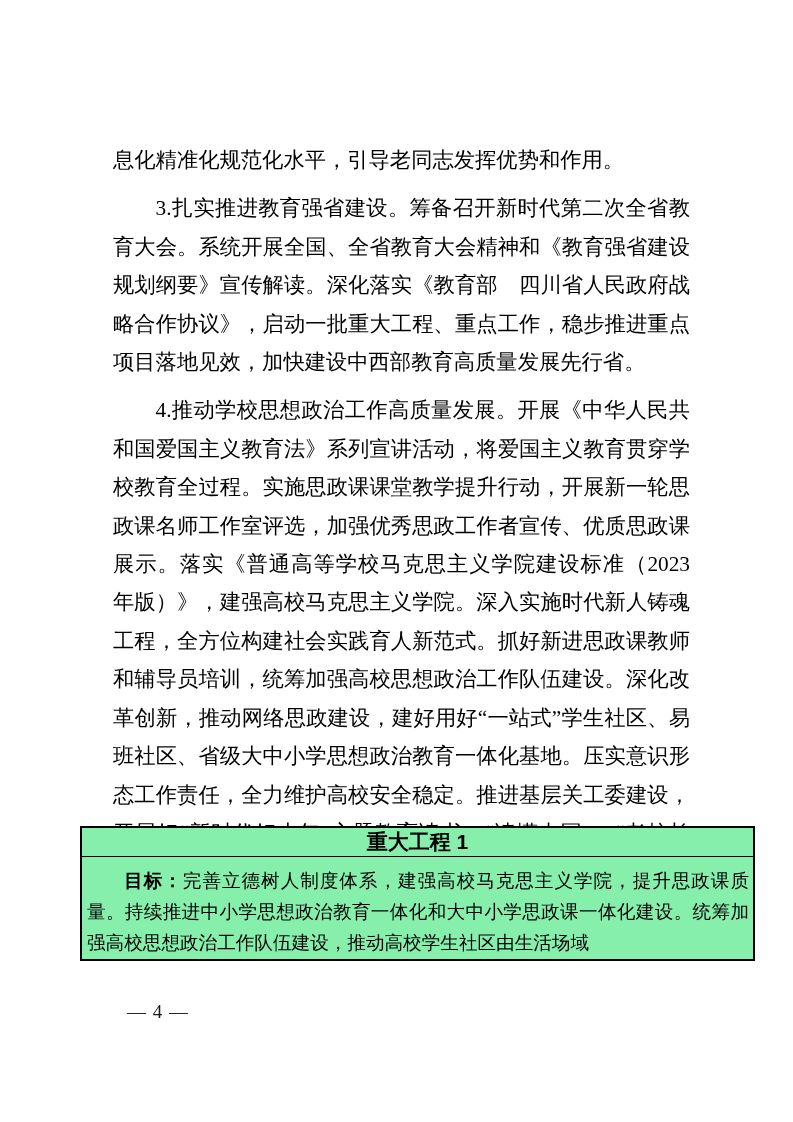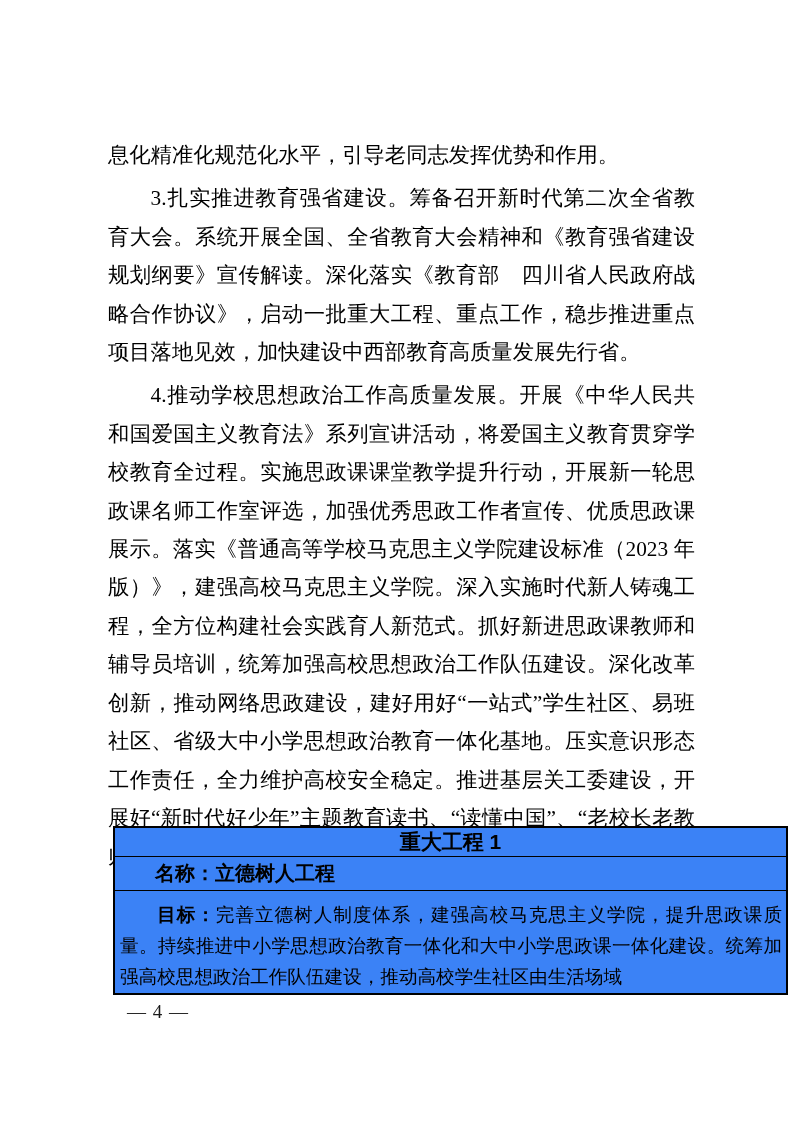"息化精准化规范化水平，引导老同志发挥优势和作用。" .para { margin: 5px -> 10px }
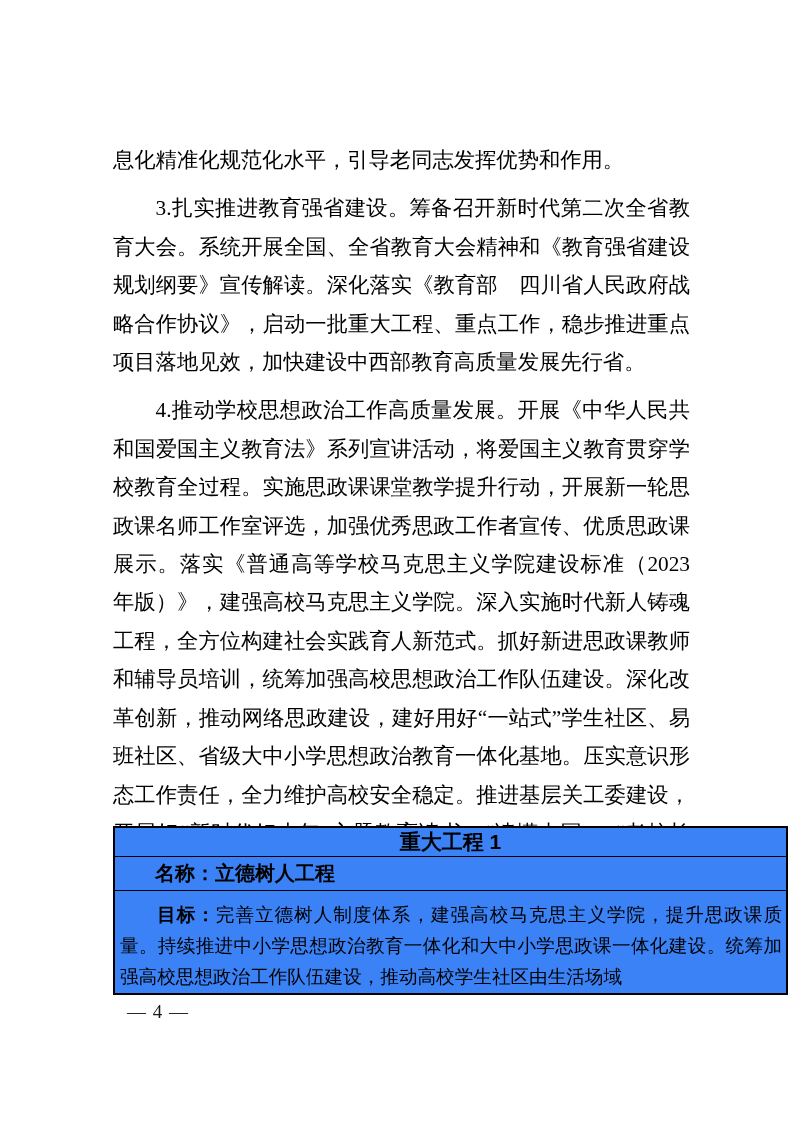"重大工程 1" .major-project-table { background: #3b82f6 -> #86efac; left: 113px -> 80px }
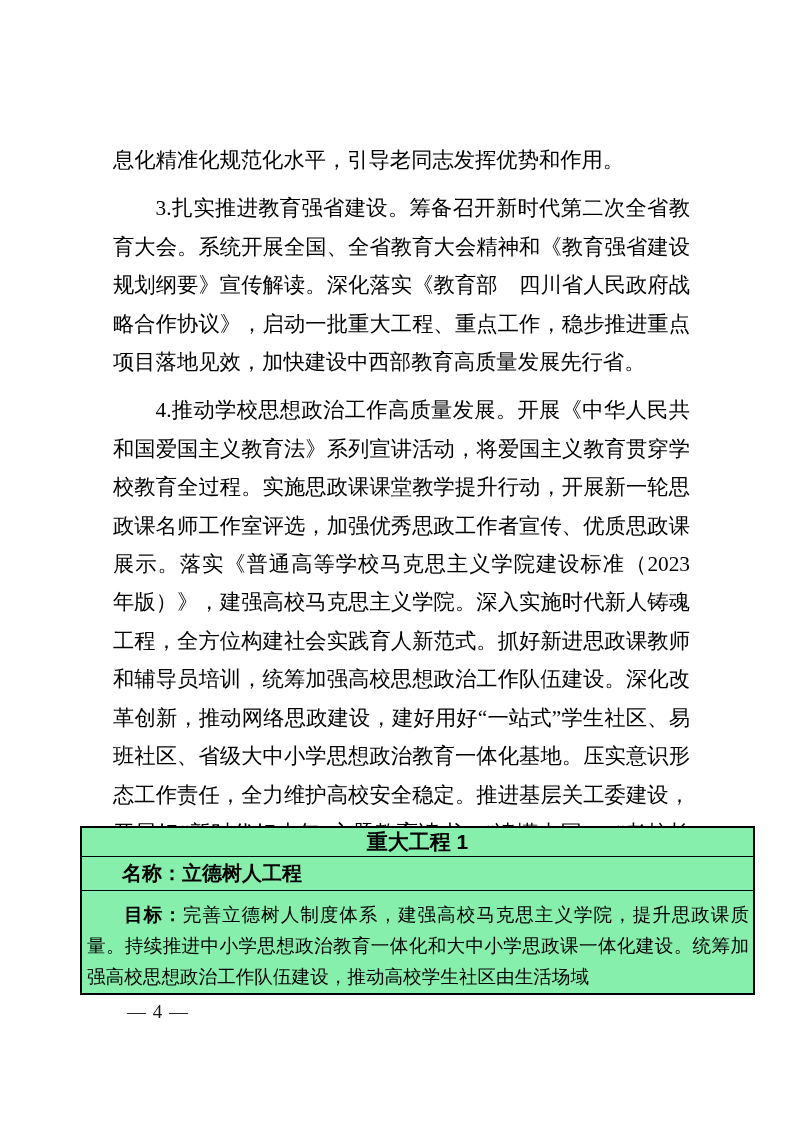"名称：立德树人工程" tr { html: <tr> <td>名称：立德树人工程</td> </tr> -> none }
